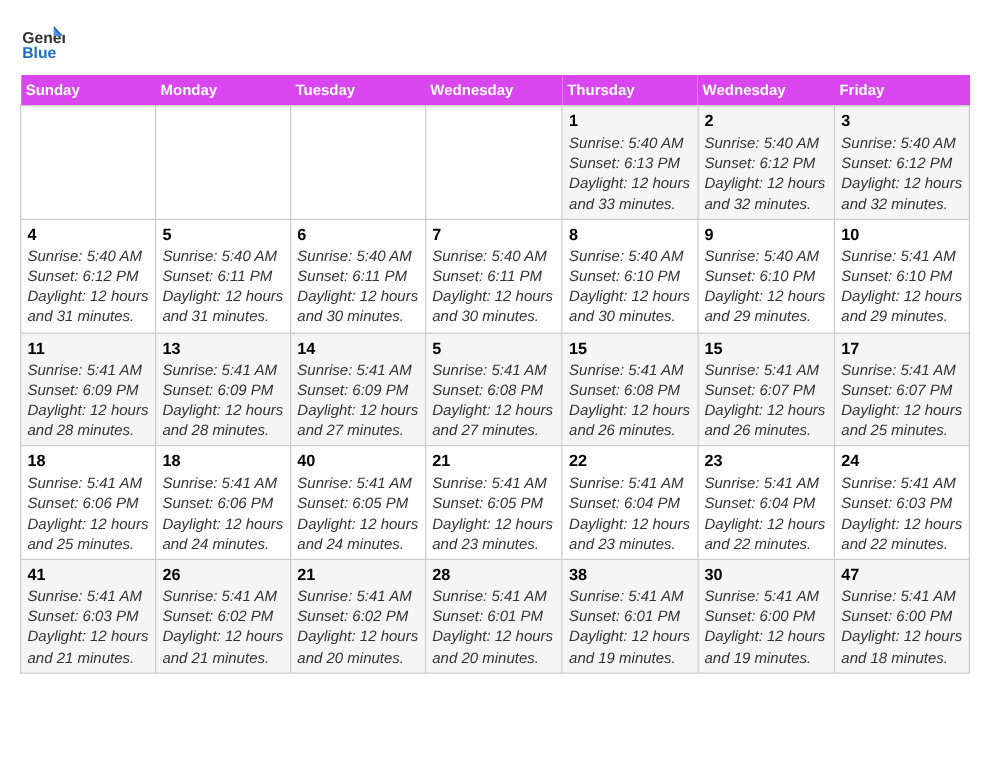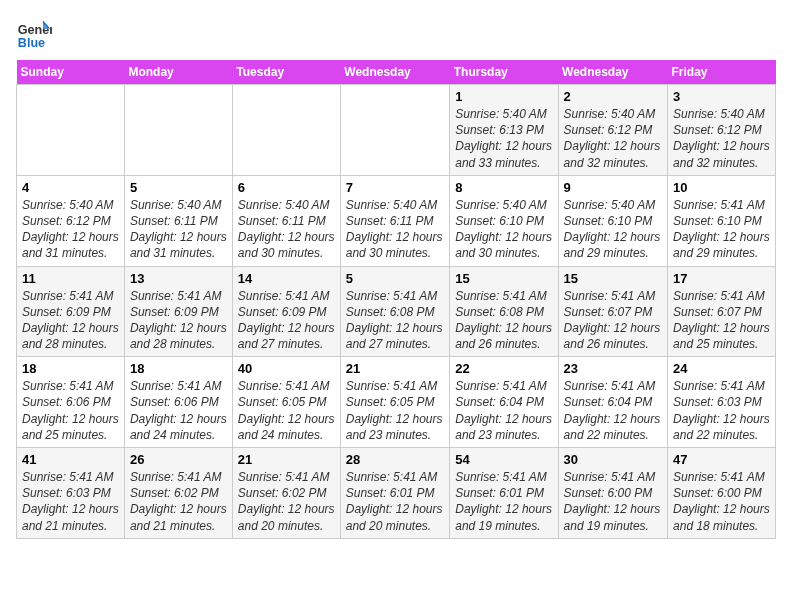"54" span.day-num { text: 54 -> 38 }
